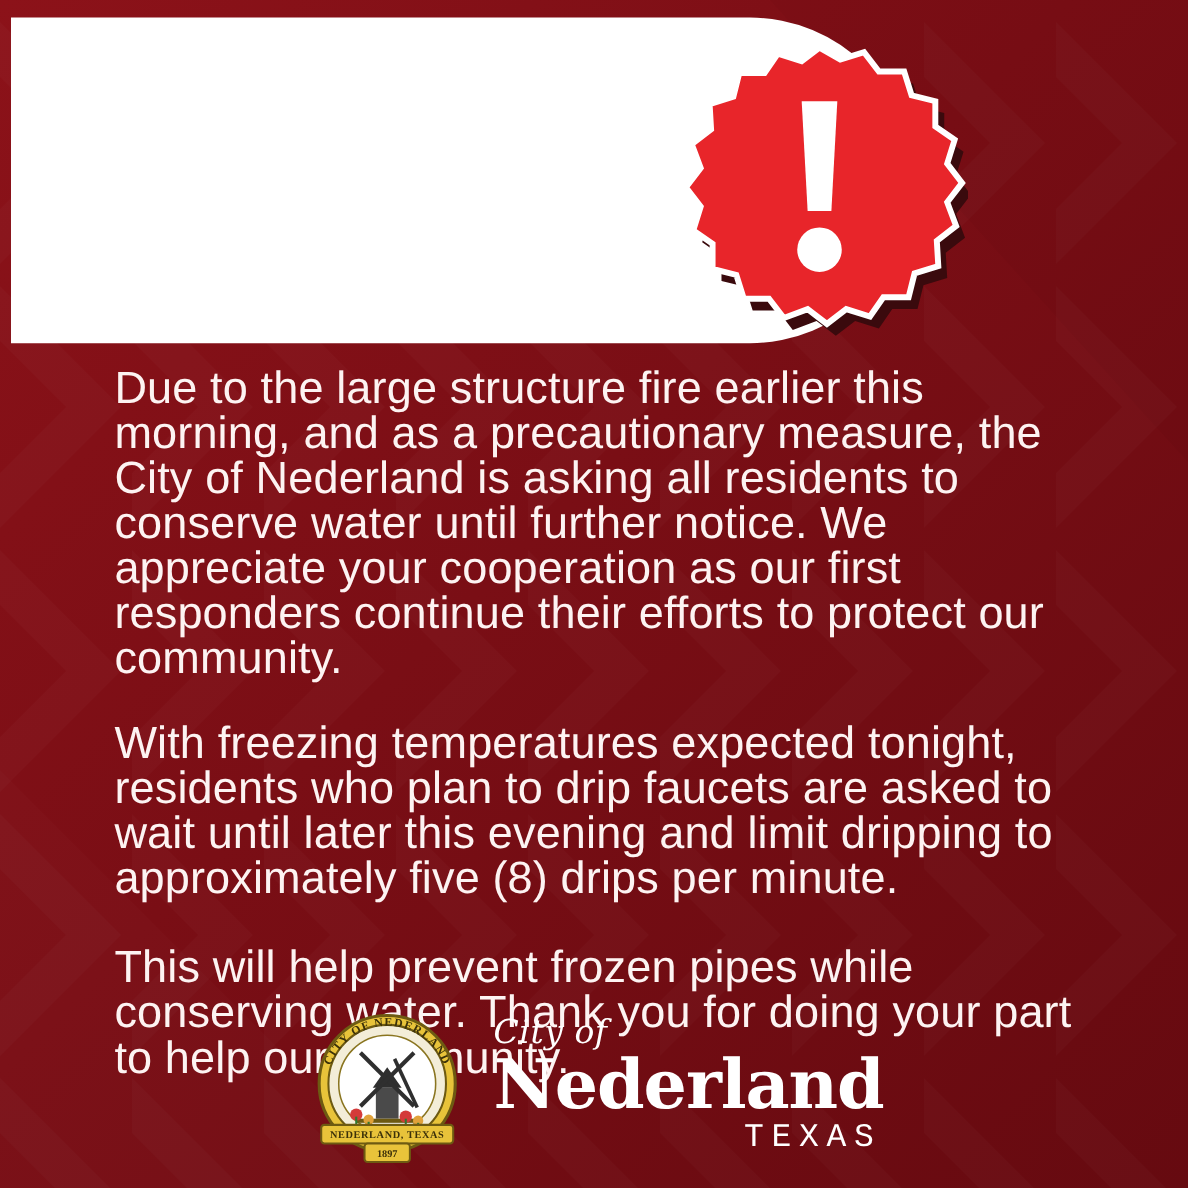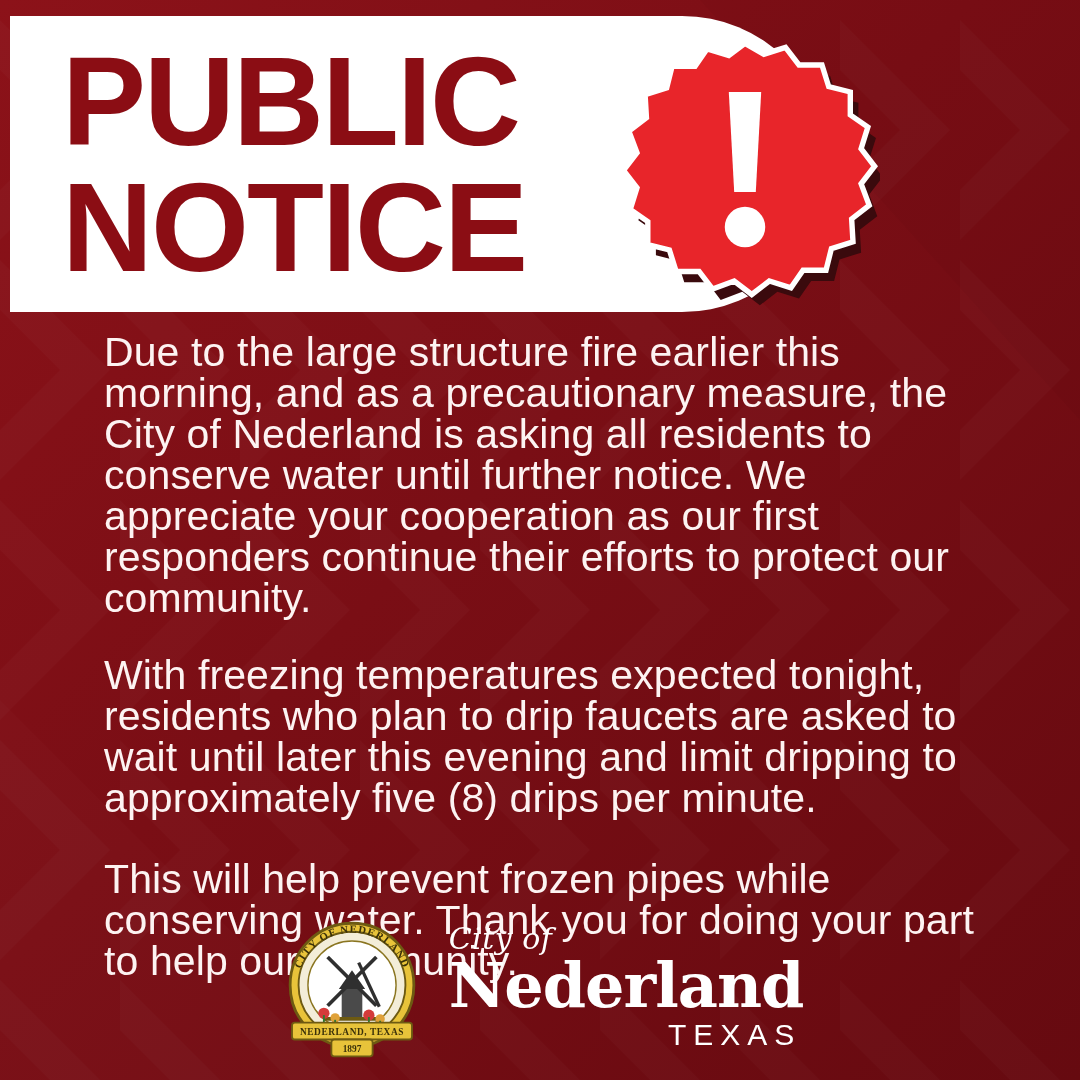"PUBLIC" div.title-block { html: <div> <div>PUBLIC</div> <div>NOTICE</div> </div> -> none }
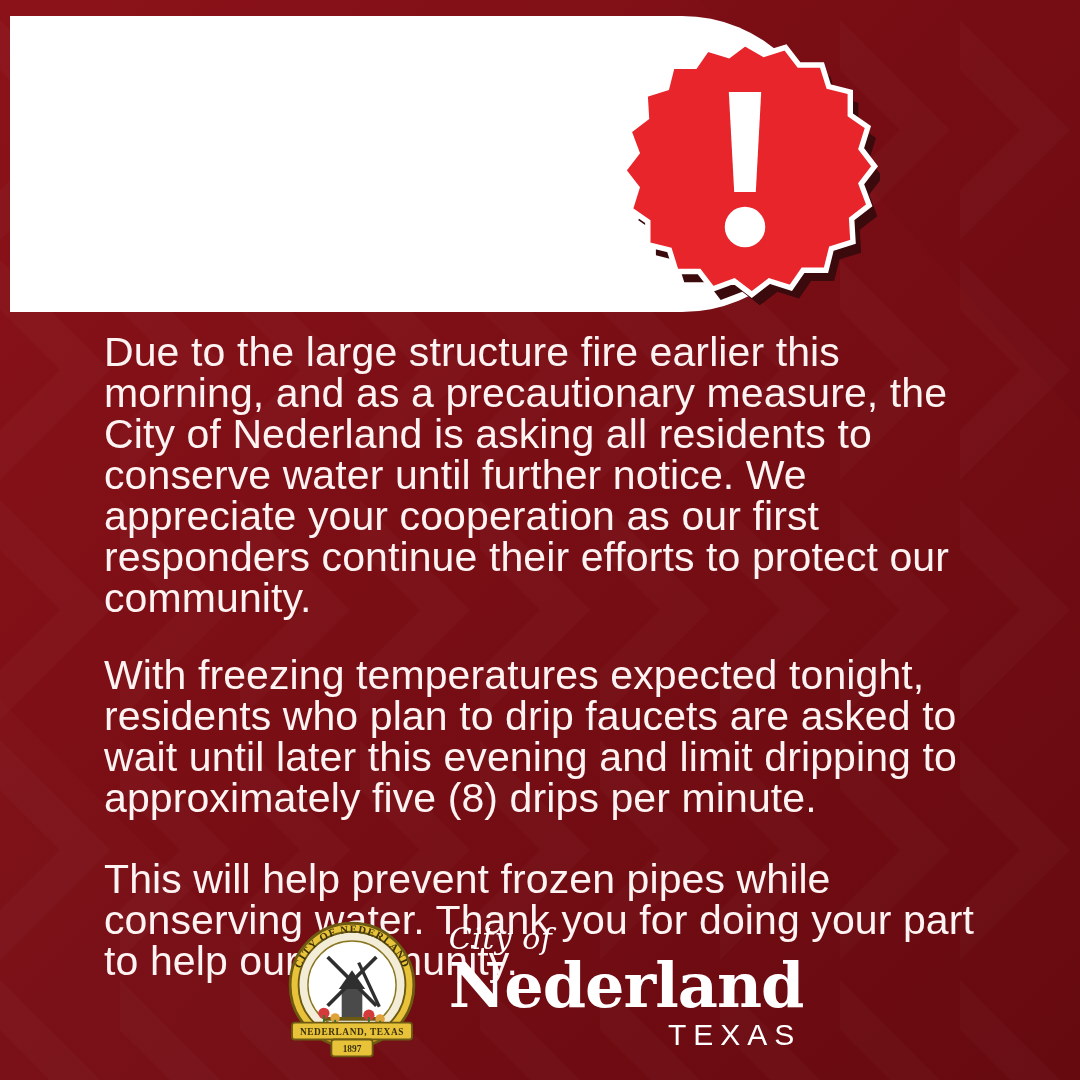"TEXAS" .wm-state { font-family: Liberation Sans, sans-serif -> Liberation Mono, monospace }
